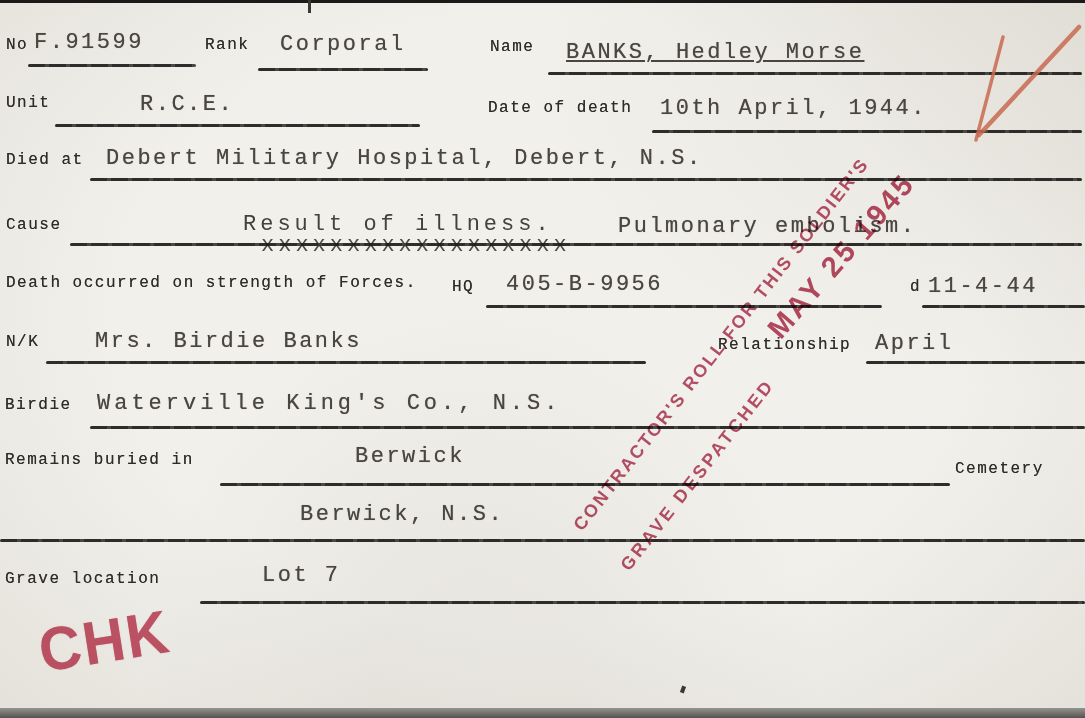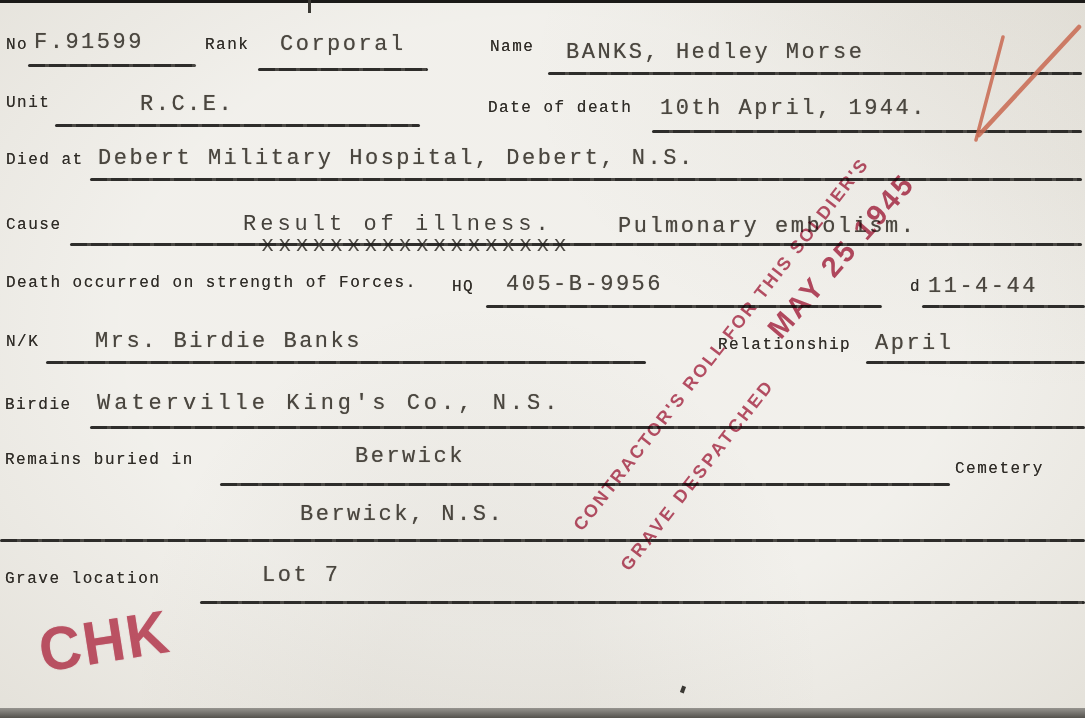"BANKS, Hedley Morse" span.val { text-decoration: none -> underline }
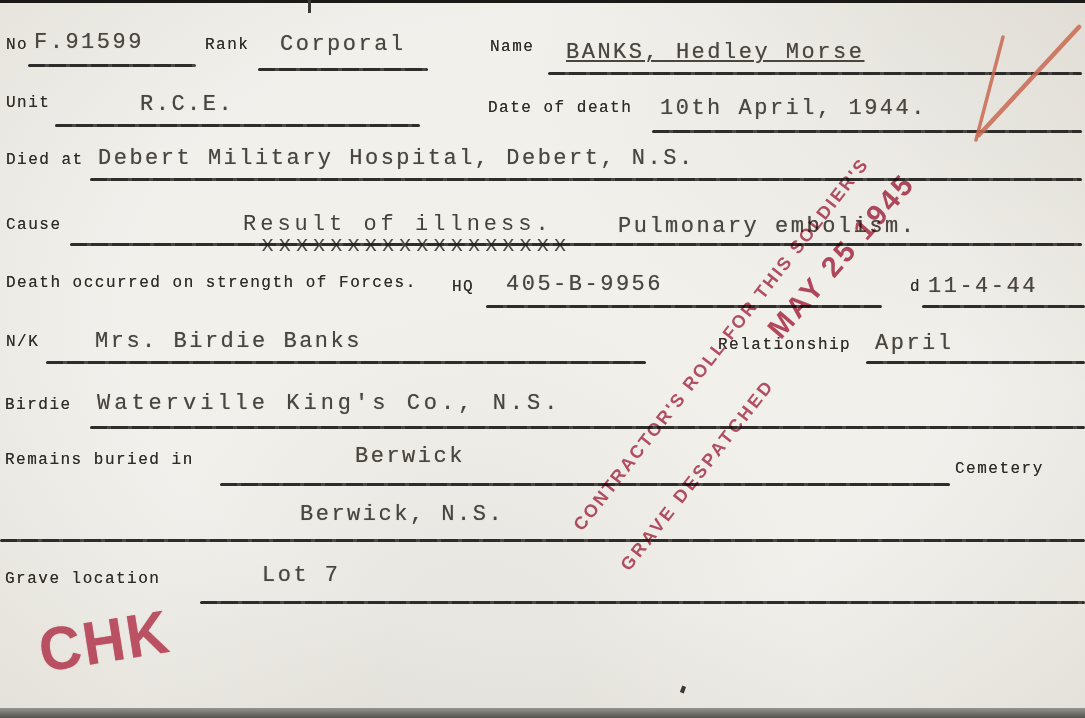"Debert Military Hospital, Debert, N.S." span.val { left: 98px -> 106px }
